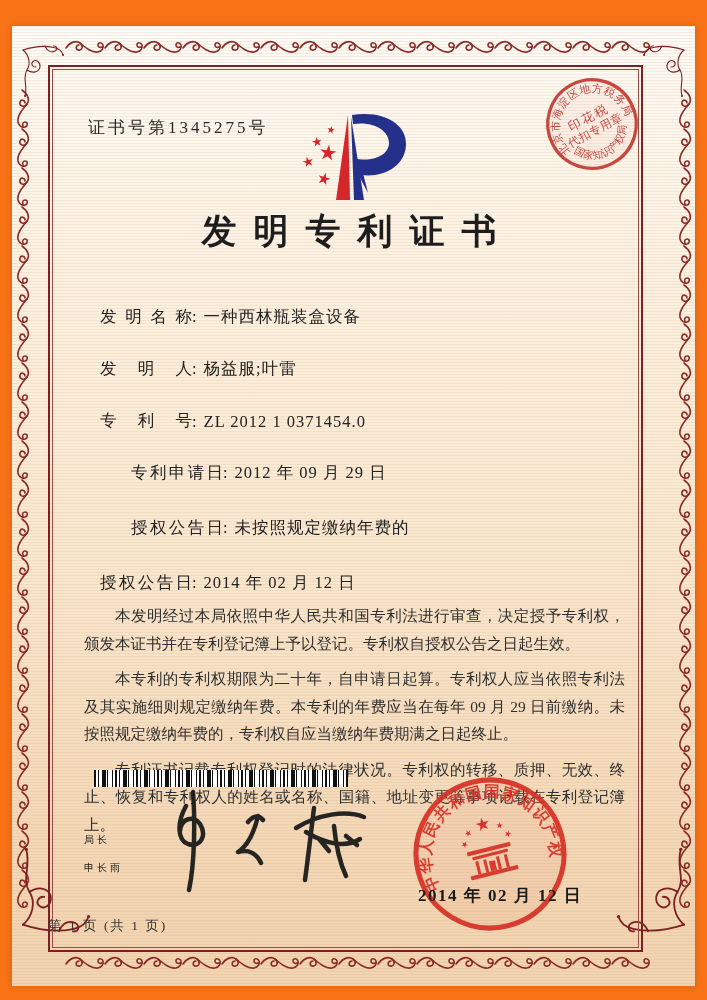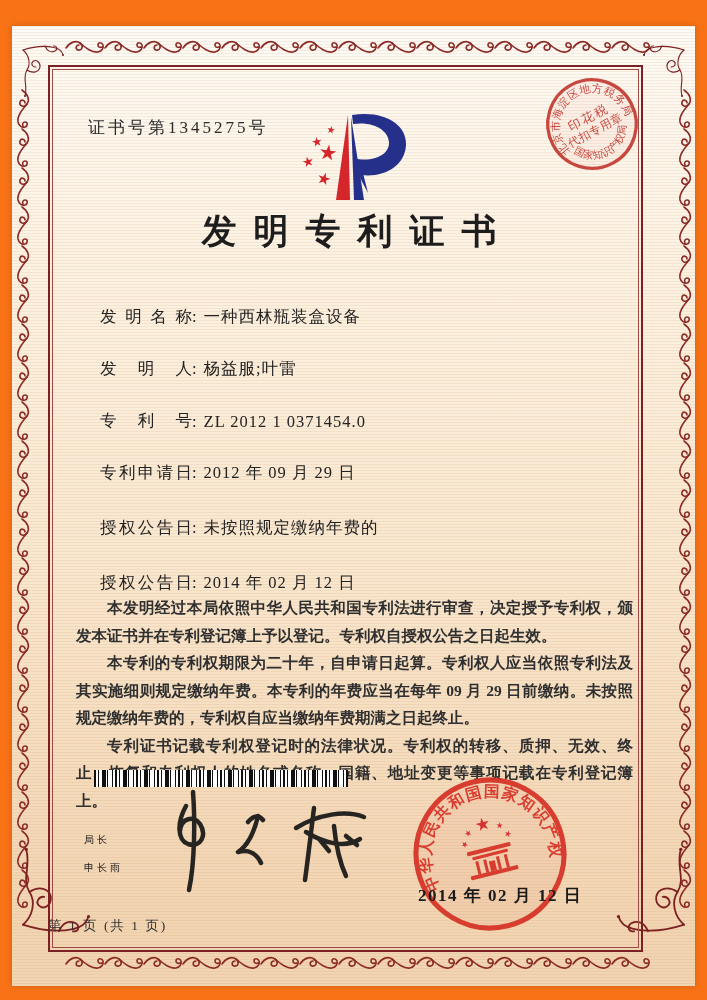"专利申请日: 2012 年 09 月" .field-row.gap { margin-left: none -> 31px }
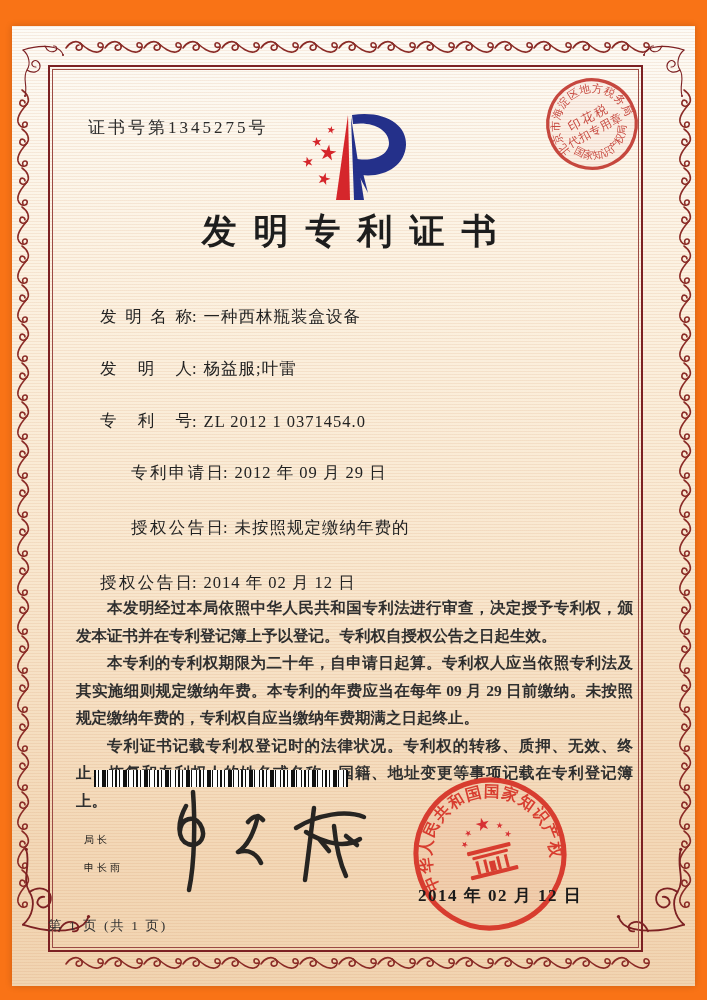"本发明经过本局依照中华人民共和国专利法进行审查，决定授予专利权，颁发本证书并在专" .body-text p { font-weight: bold -> none; margin: 0 -> 8px }
